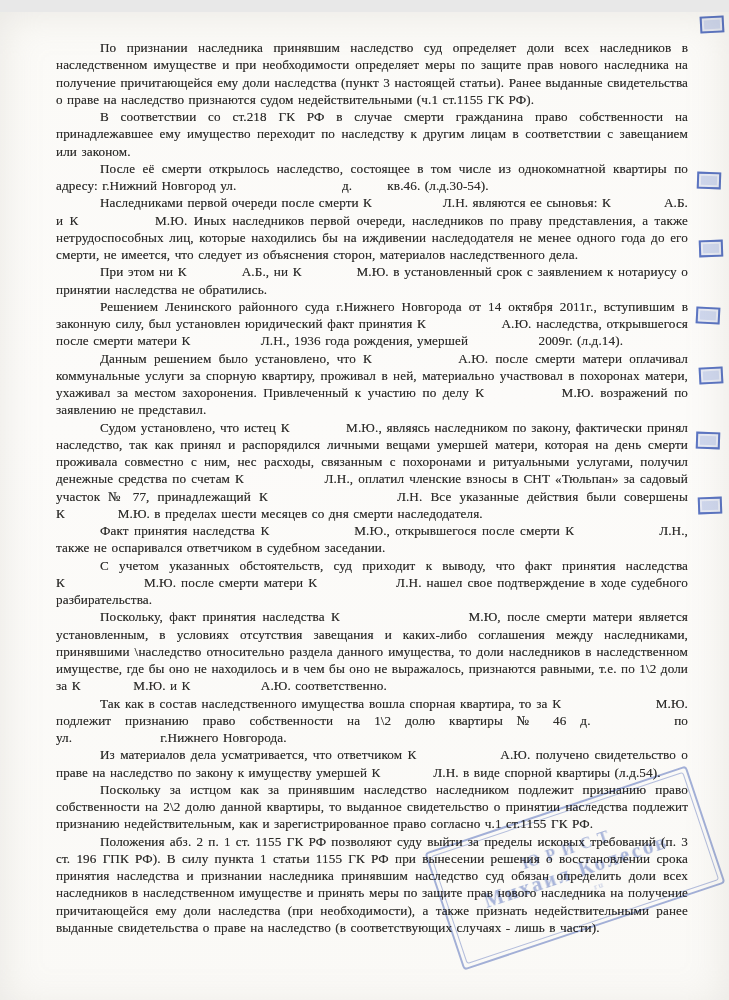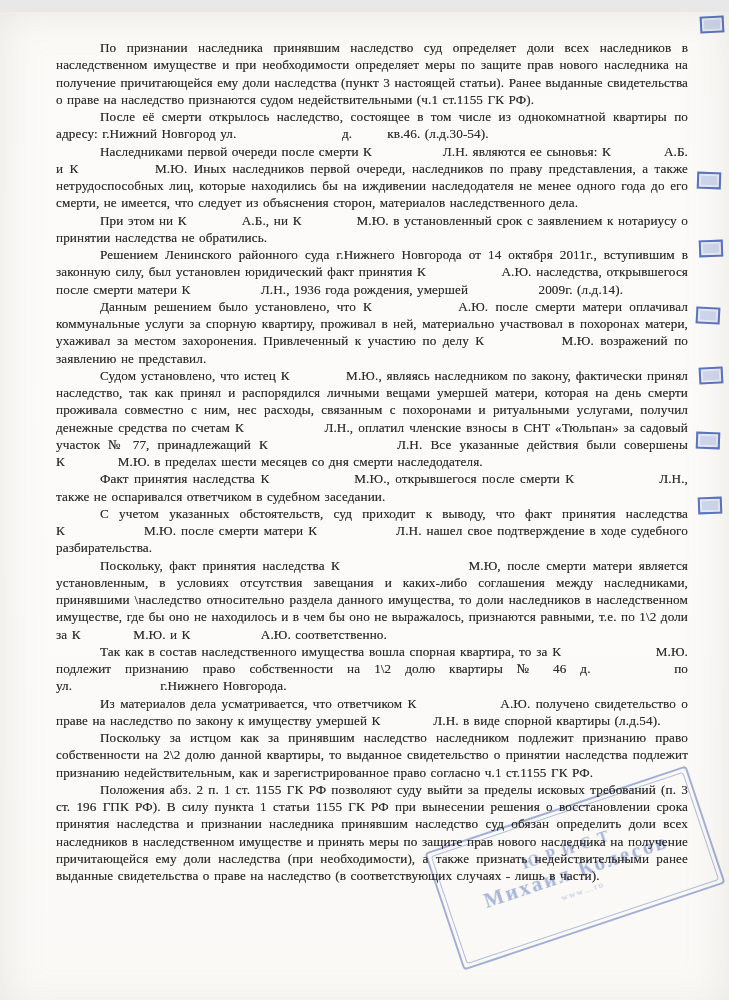"В соответствии со ст.218 ГК" p { html: none -> <p>В соответствии со ст.218 ГК РФ в случае смерти гражданина право собственности на принадлежавшее ему имущество переходит по наследству к другим лицам в соответствии с завещанием или законом.</p> }
